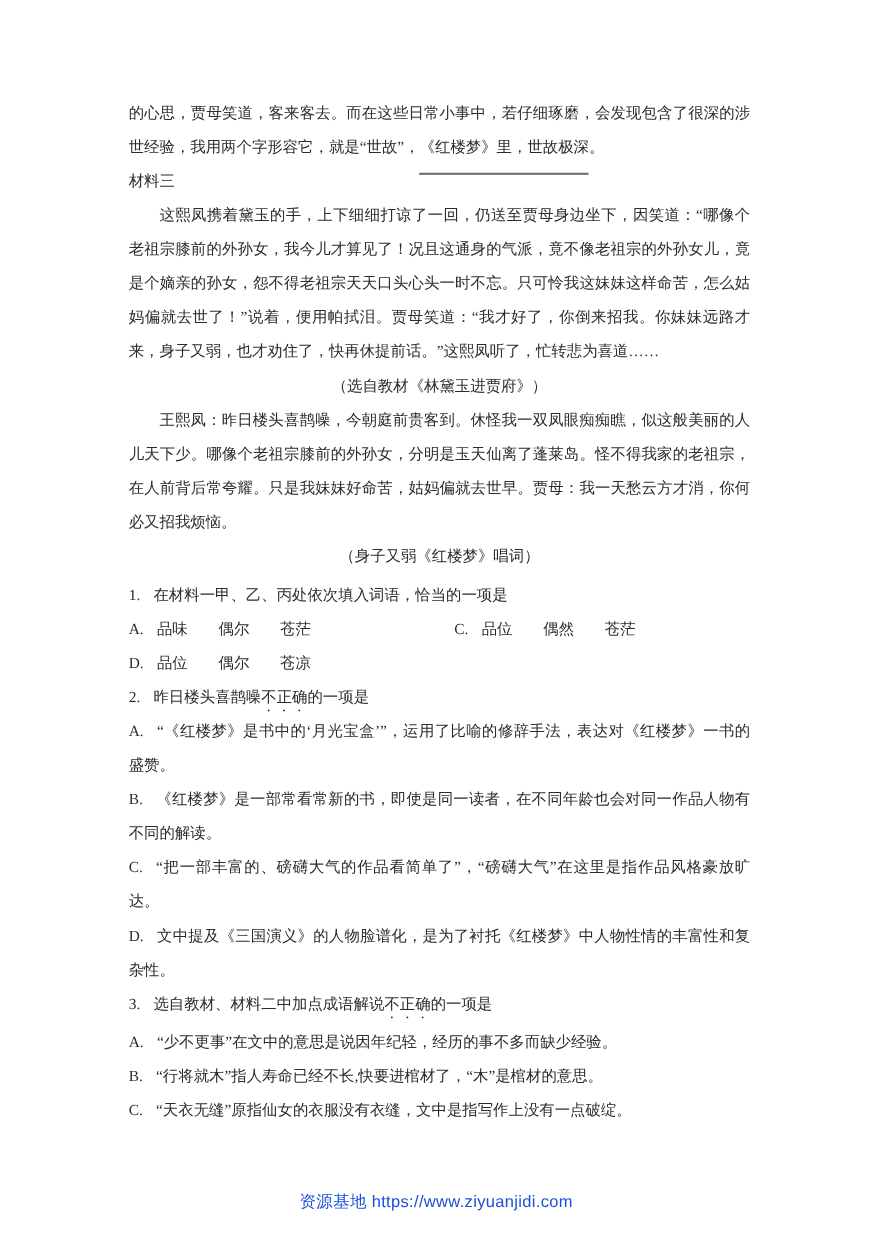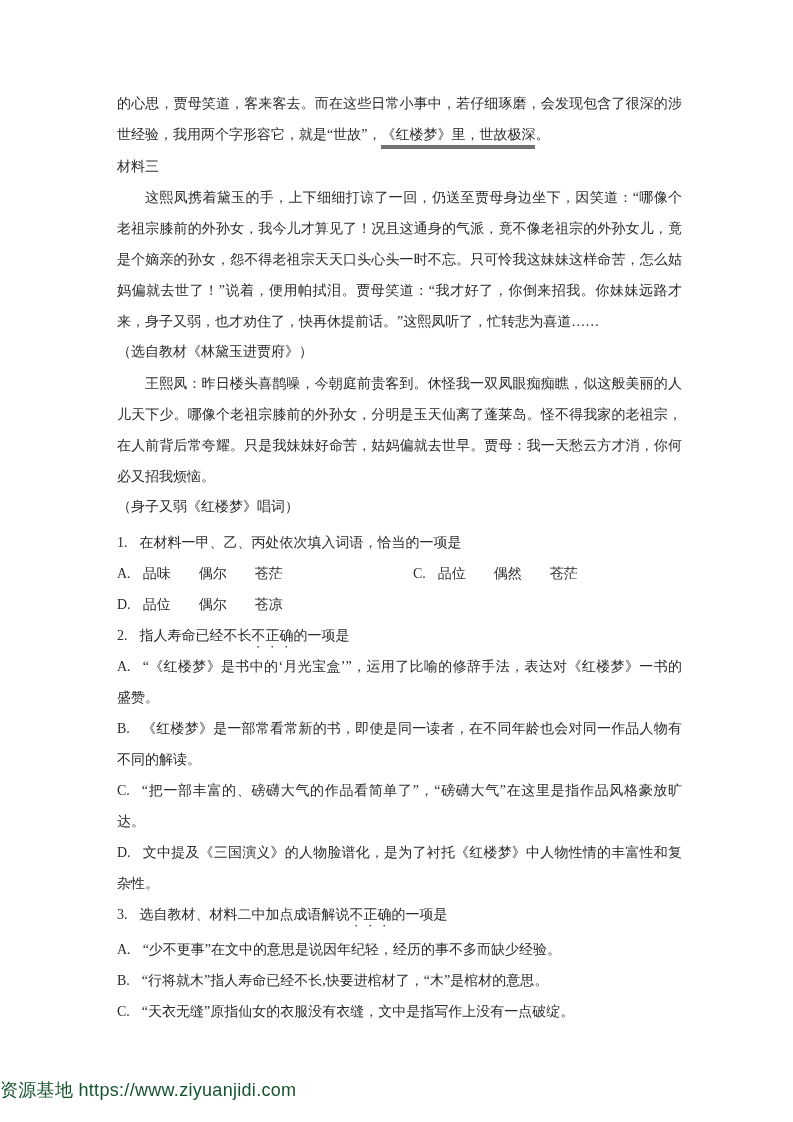"《红楼梦》里，世故极深" .underlined { border-bottom: 4px solid #737373 -> 2px solid #737373; font-family: Liberation Mono, monospace -> none; padding-bottom: 2px -> 15px }
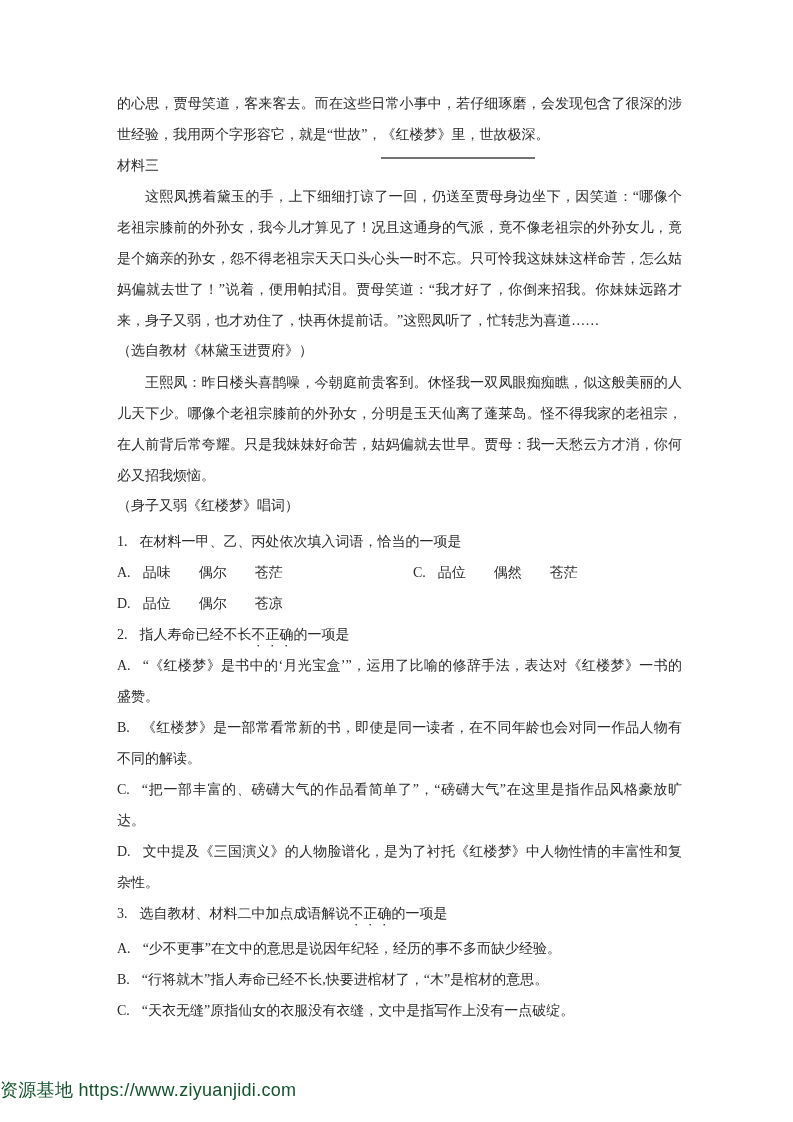"（选自教材《林黛玉进贾府》）" .right { font-family: Liberation Mono, monospace -> none; text-align: left -> center }
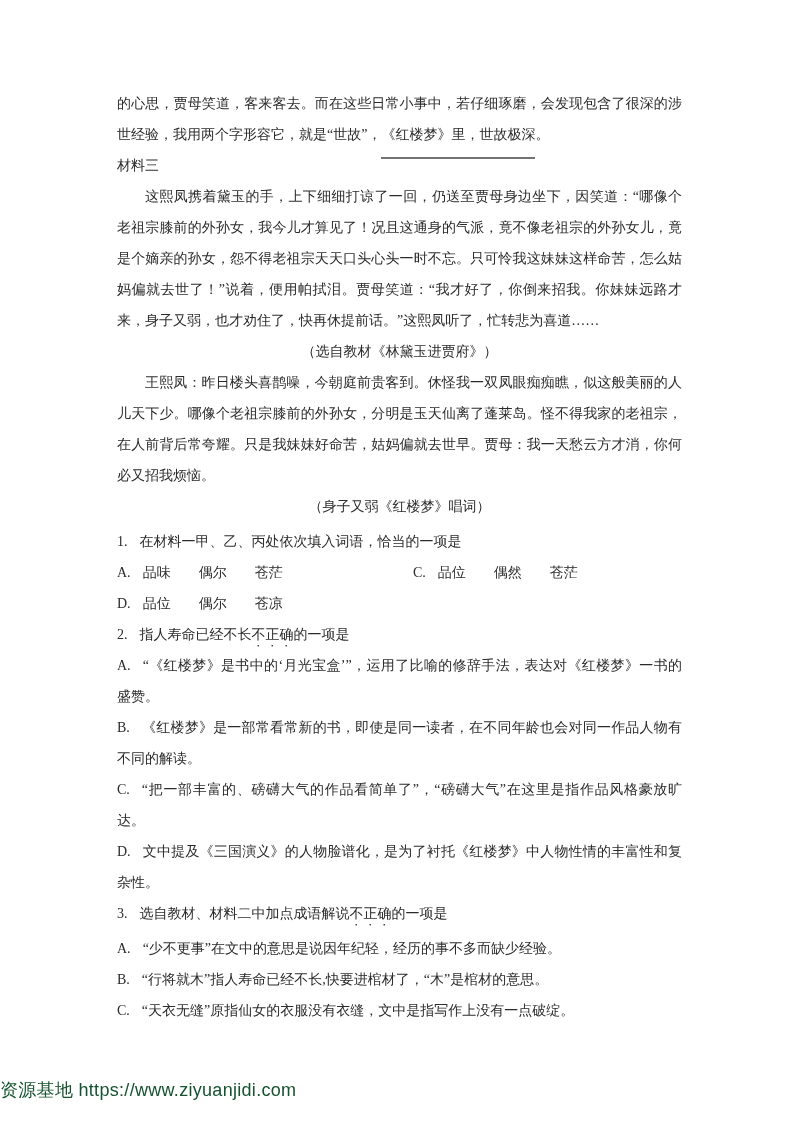"指人寿命已经不长" span { text: 指人寿命已经不长 -> 昨日楼头喜鹊噪 }
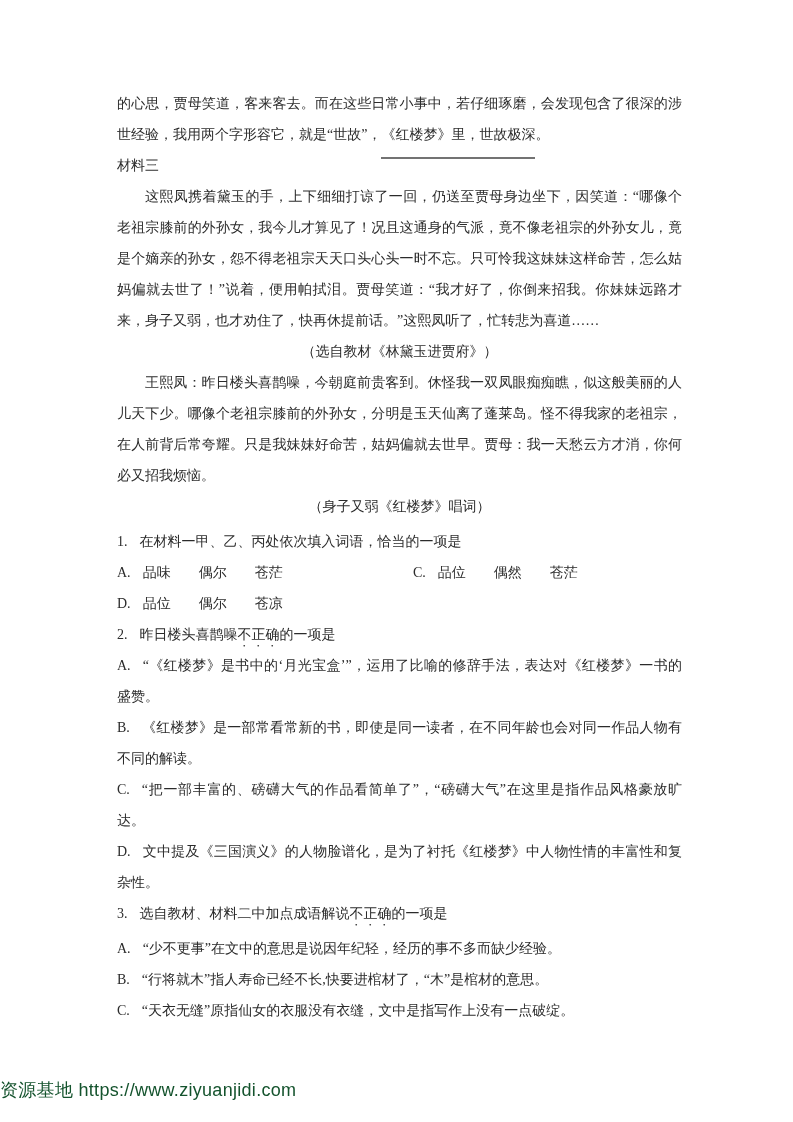"资源基地 https://www.ziyuanjidi.com" .footer { color: #14532d -> #1d4ed8; font-size: 18px -> 15px; text-align: left -> center }
